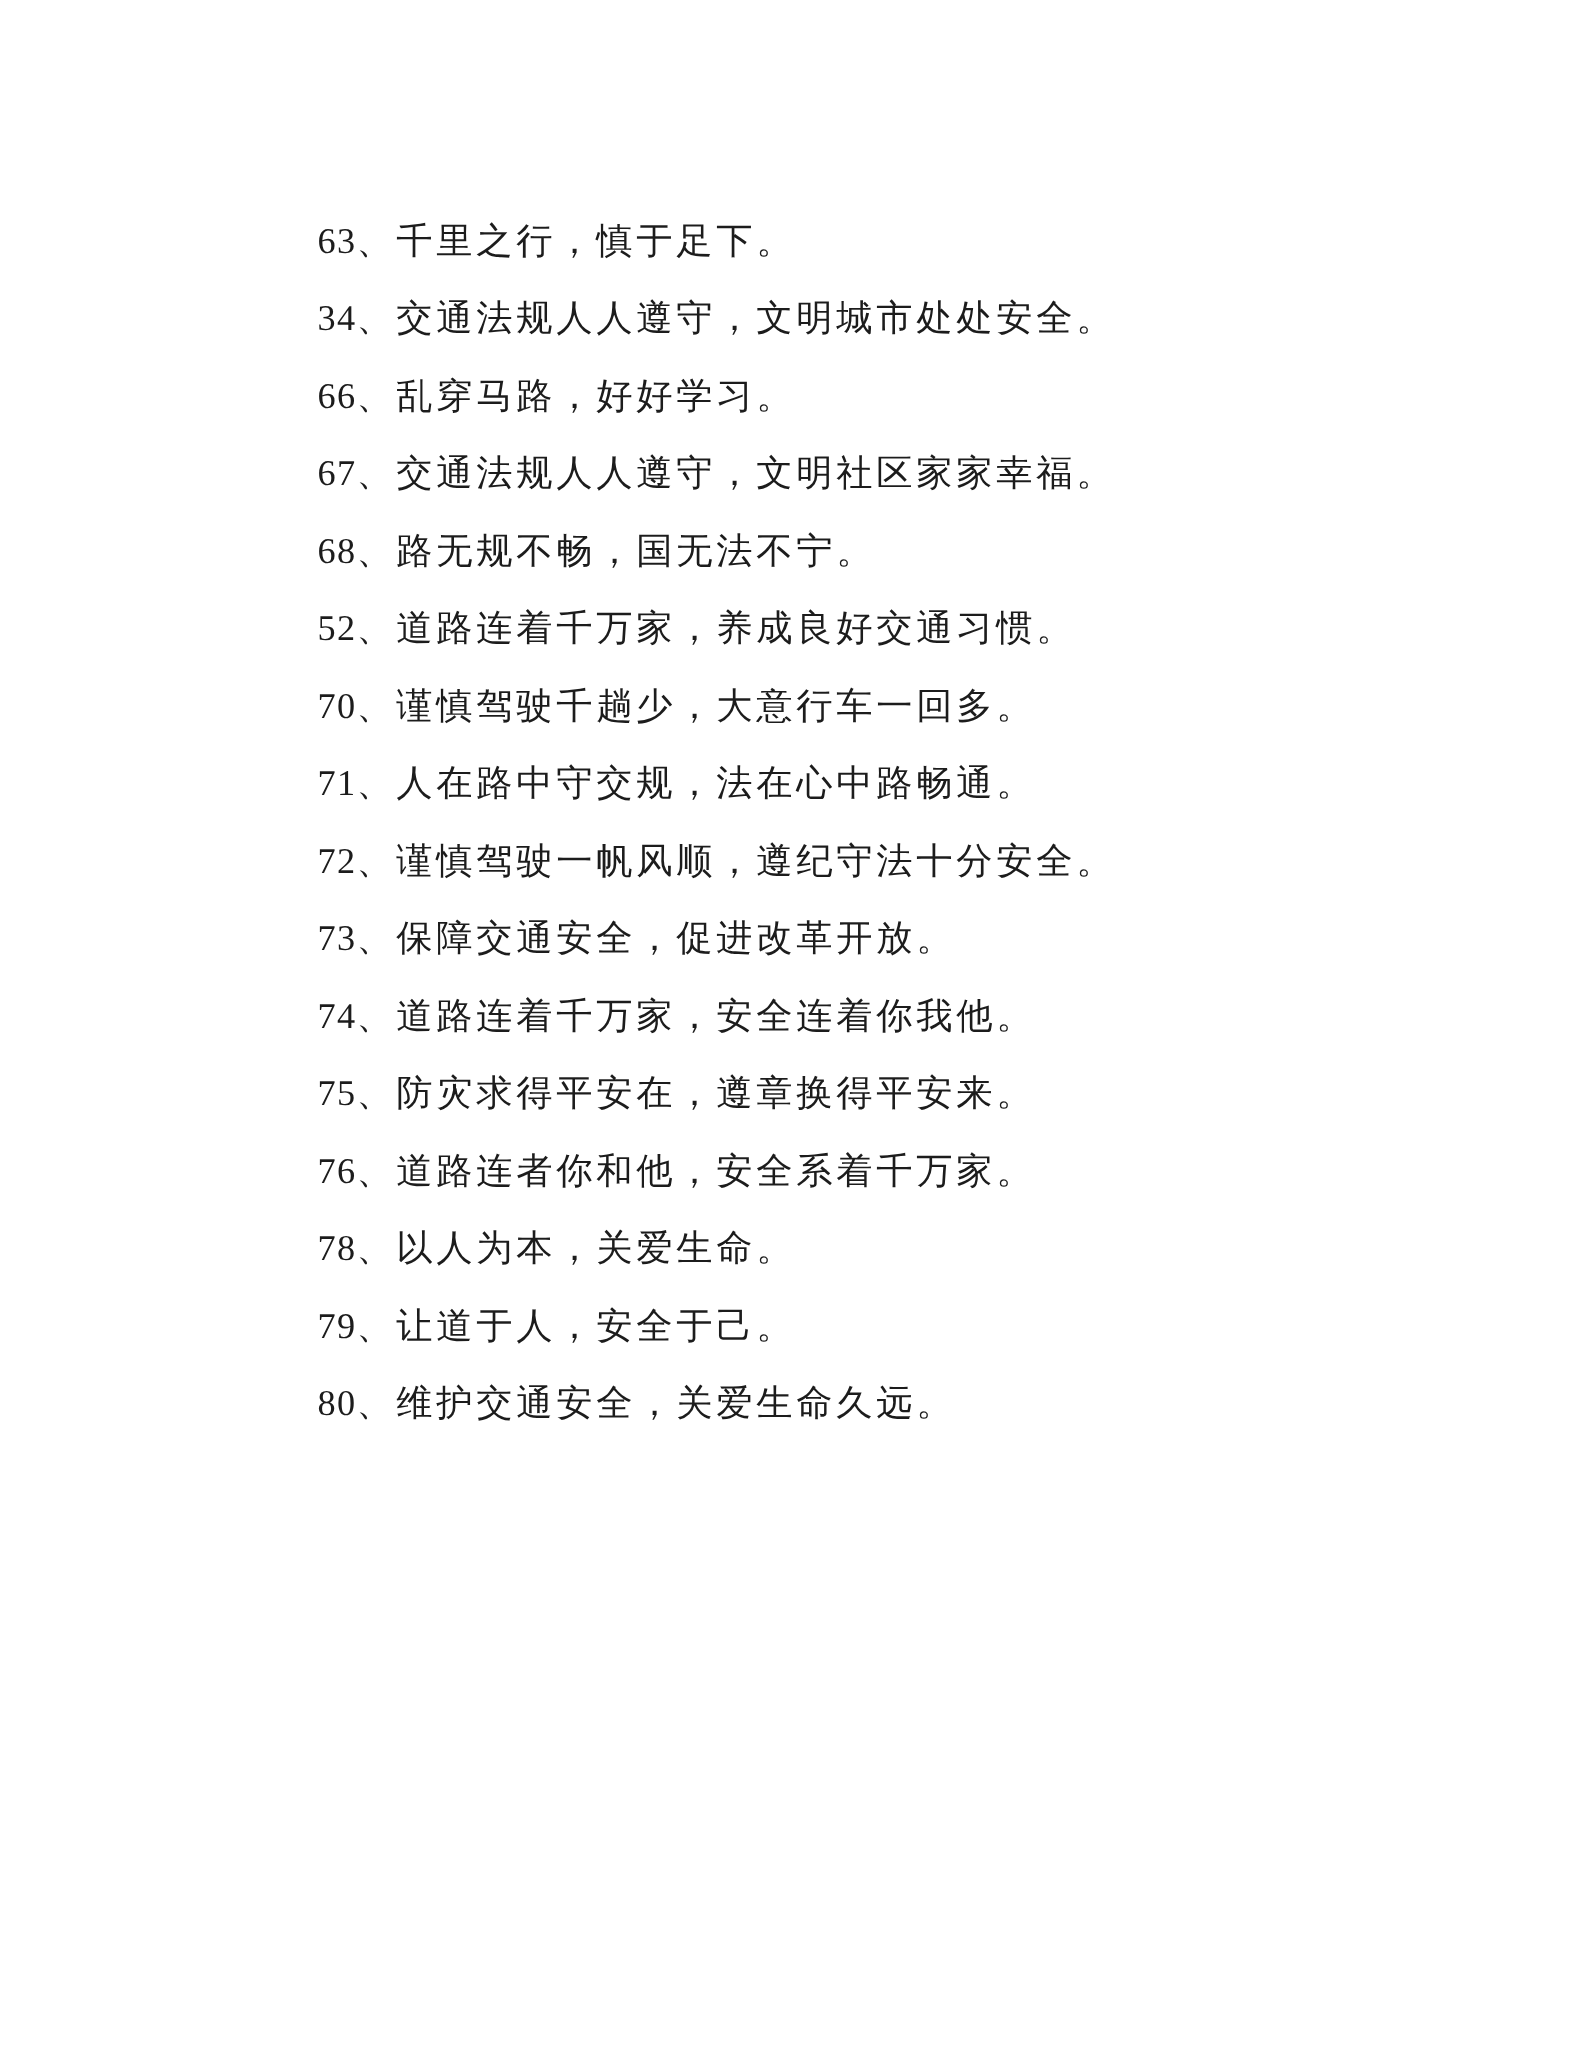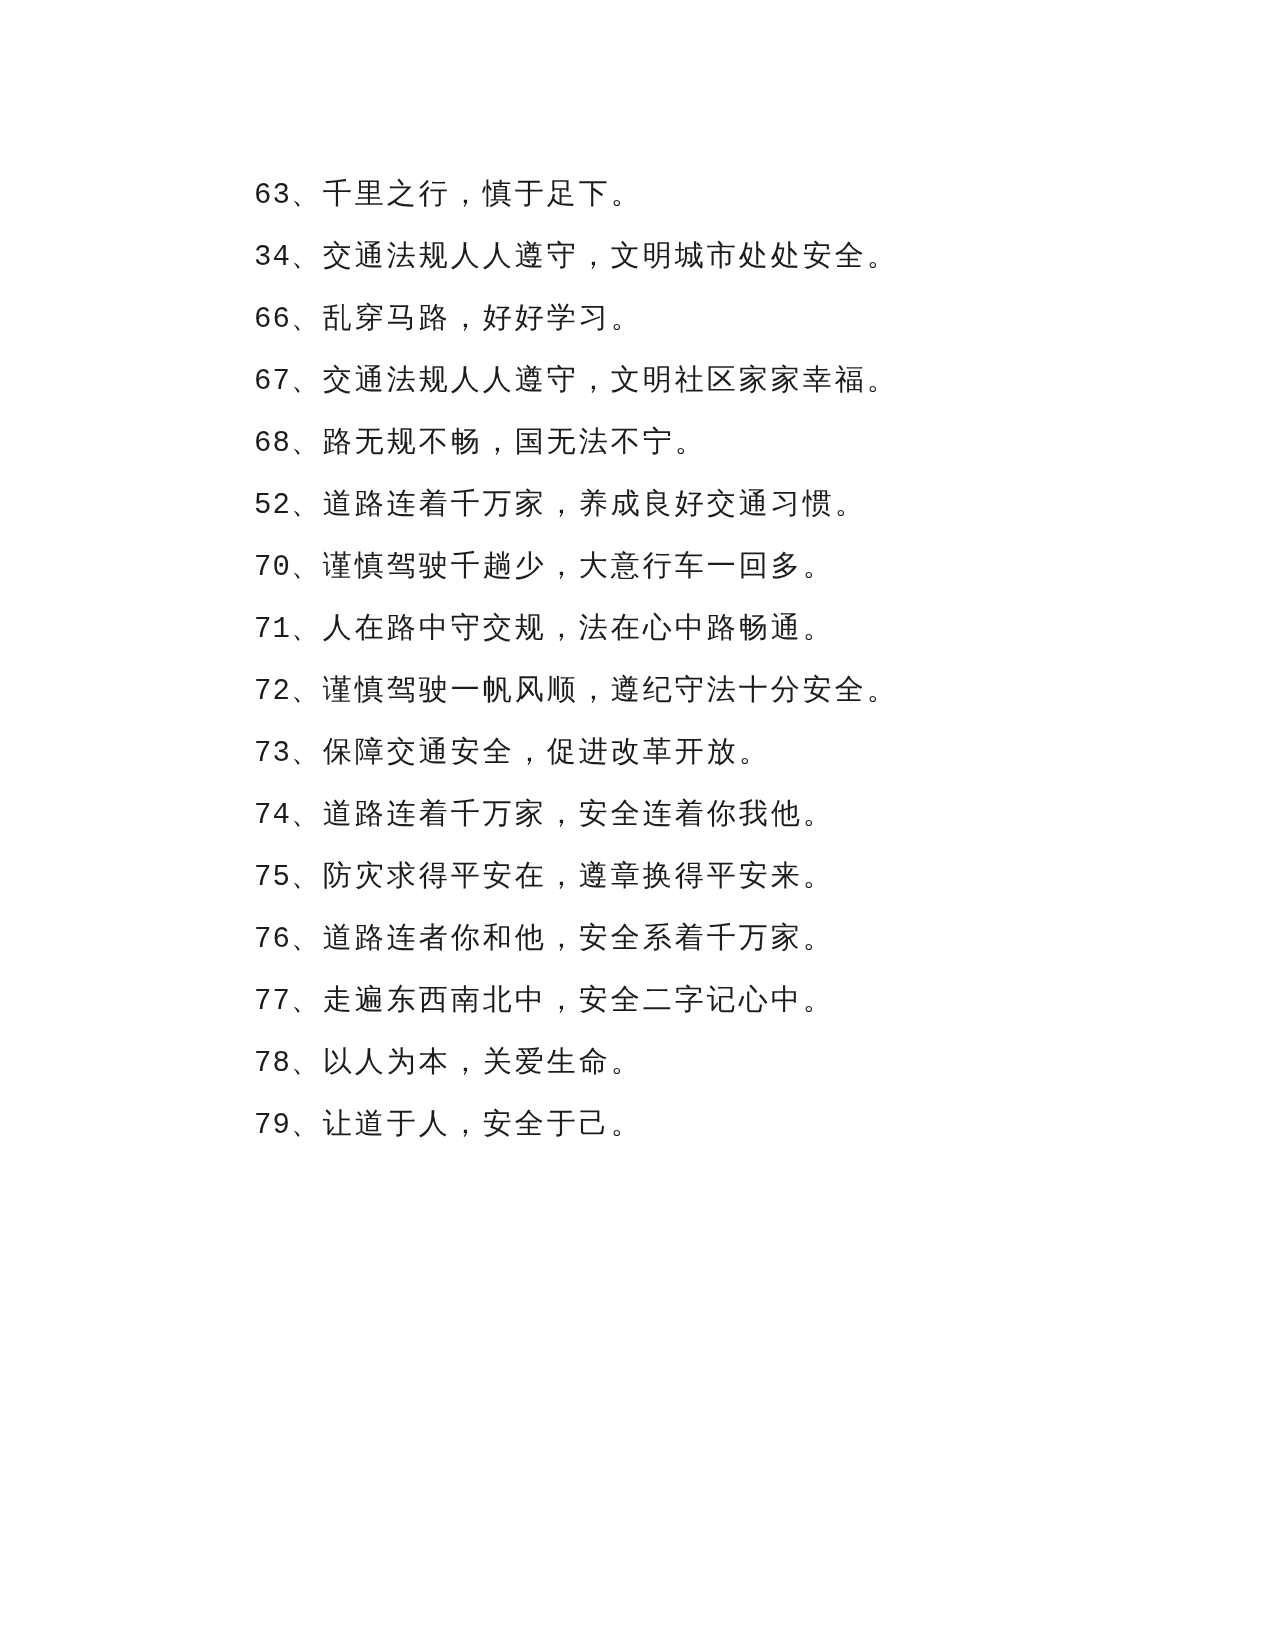"63" .item-num { font-family: Liberation Mono, monospace -> none }
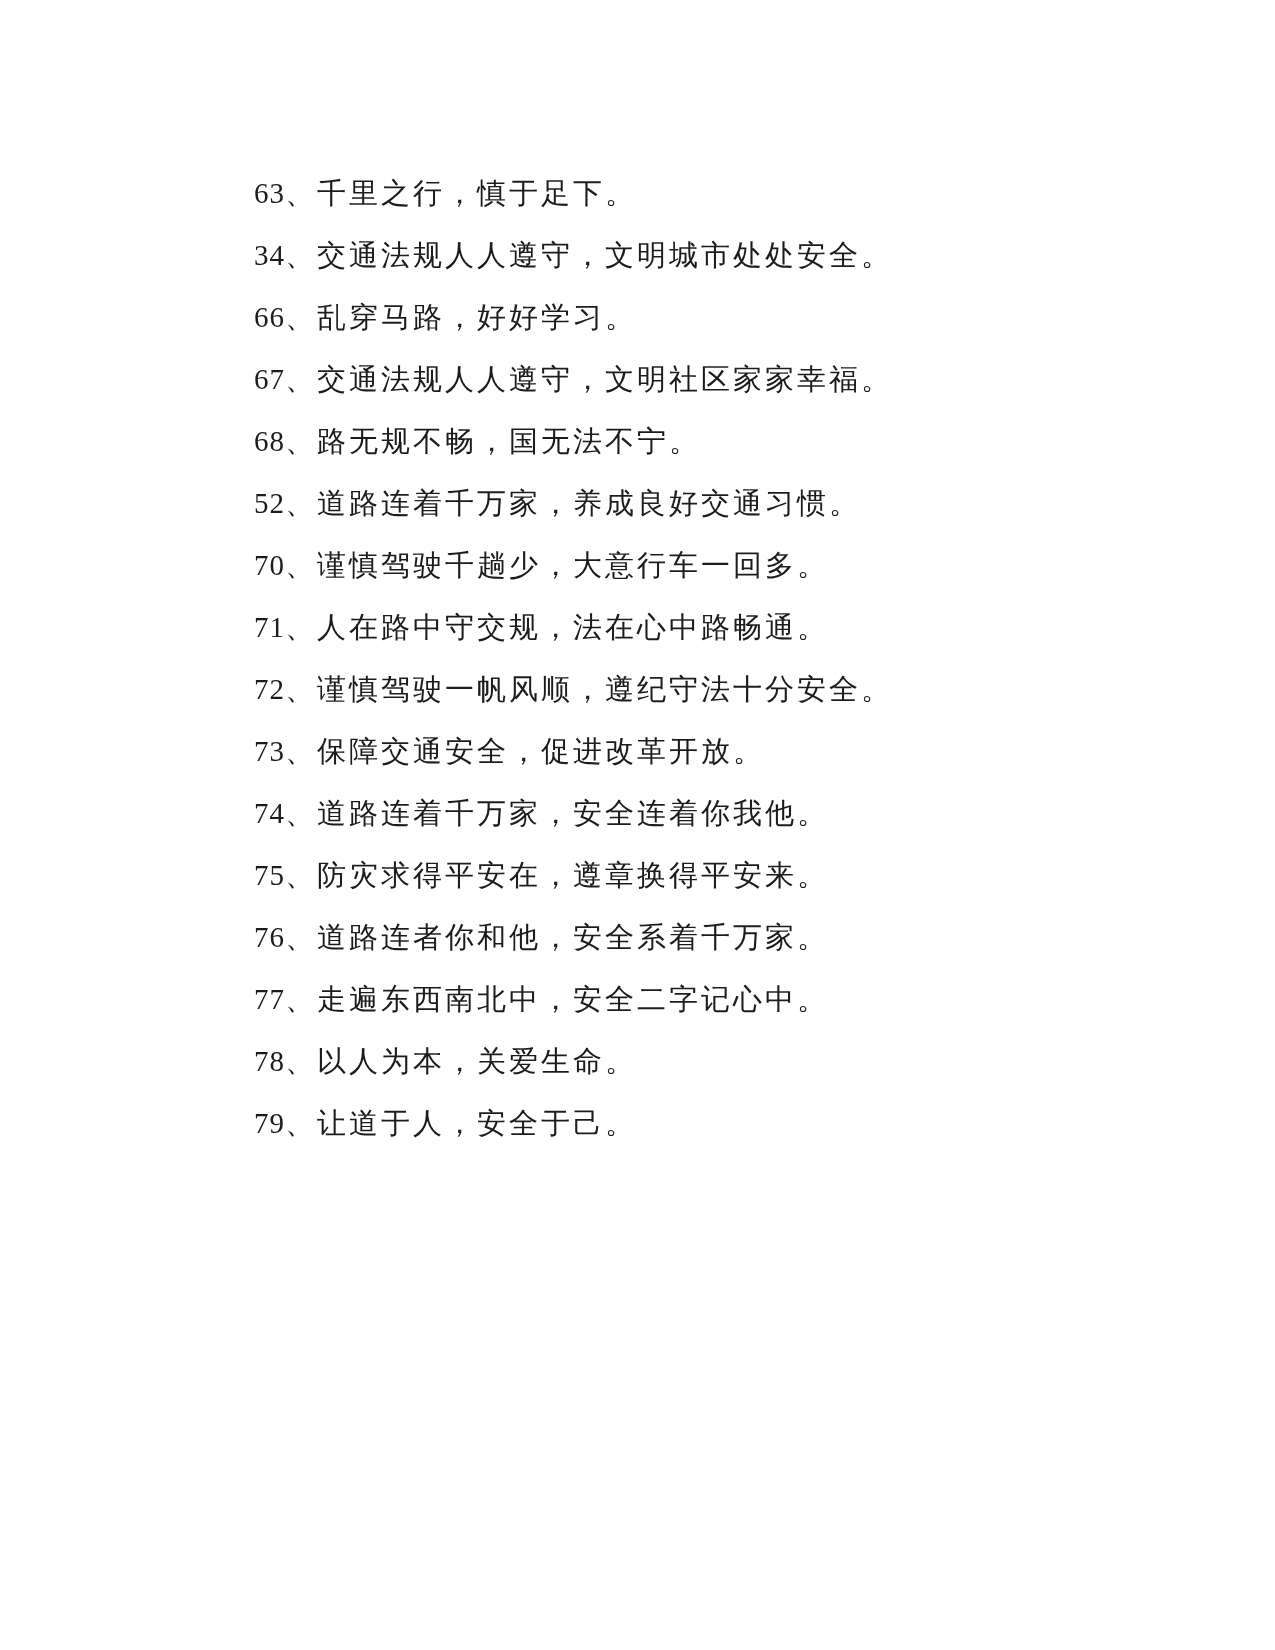"77、走遍东西南北中，安全二字记心中。" div.slogan-item { html: <div><span>77</span><span>、</span><span>走遍东西南北中，安全二字记心中。</span></div> -> none }
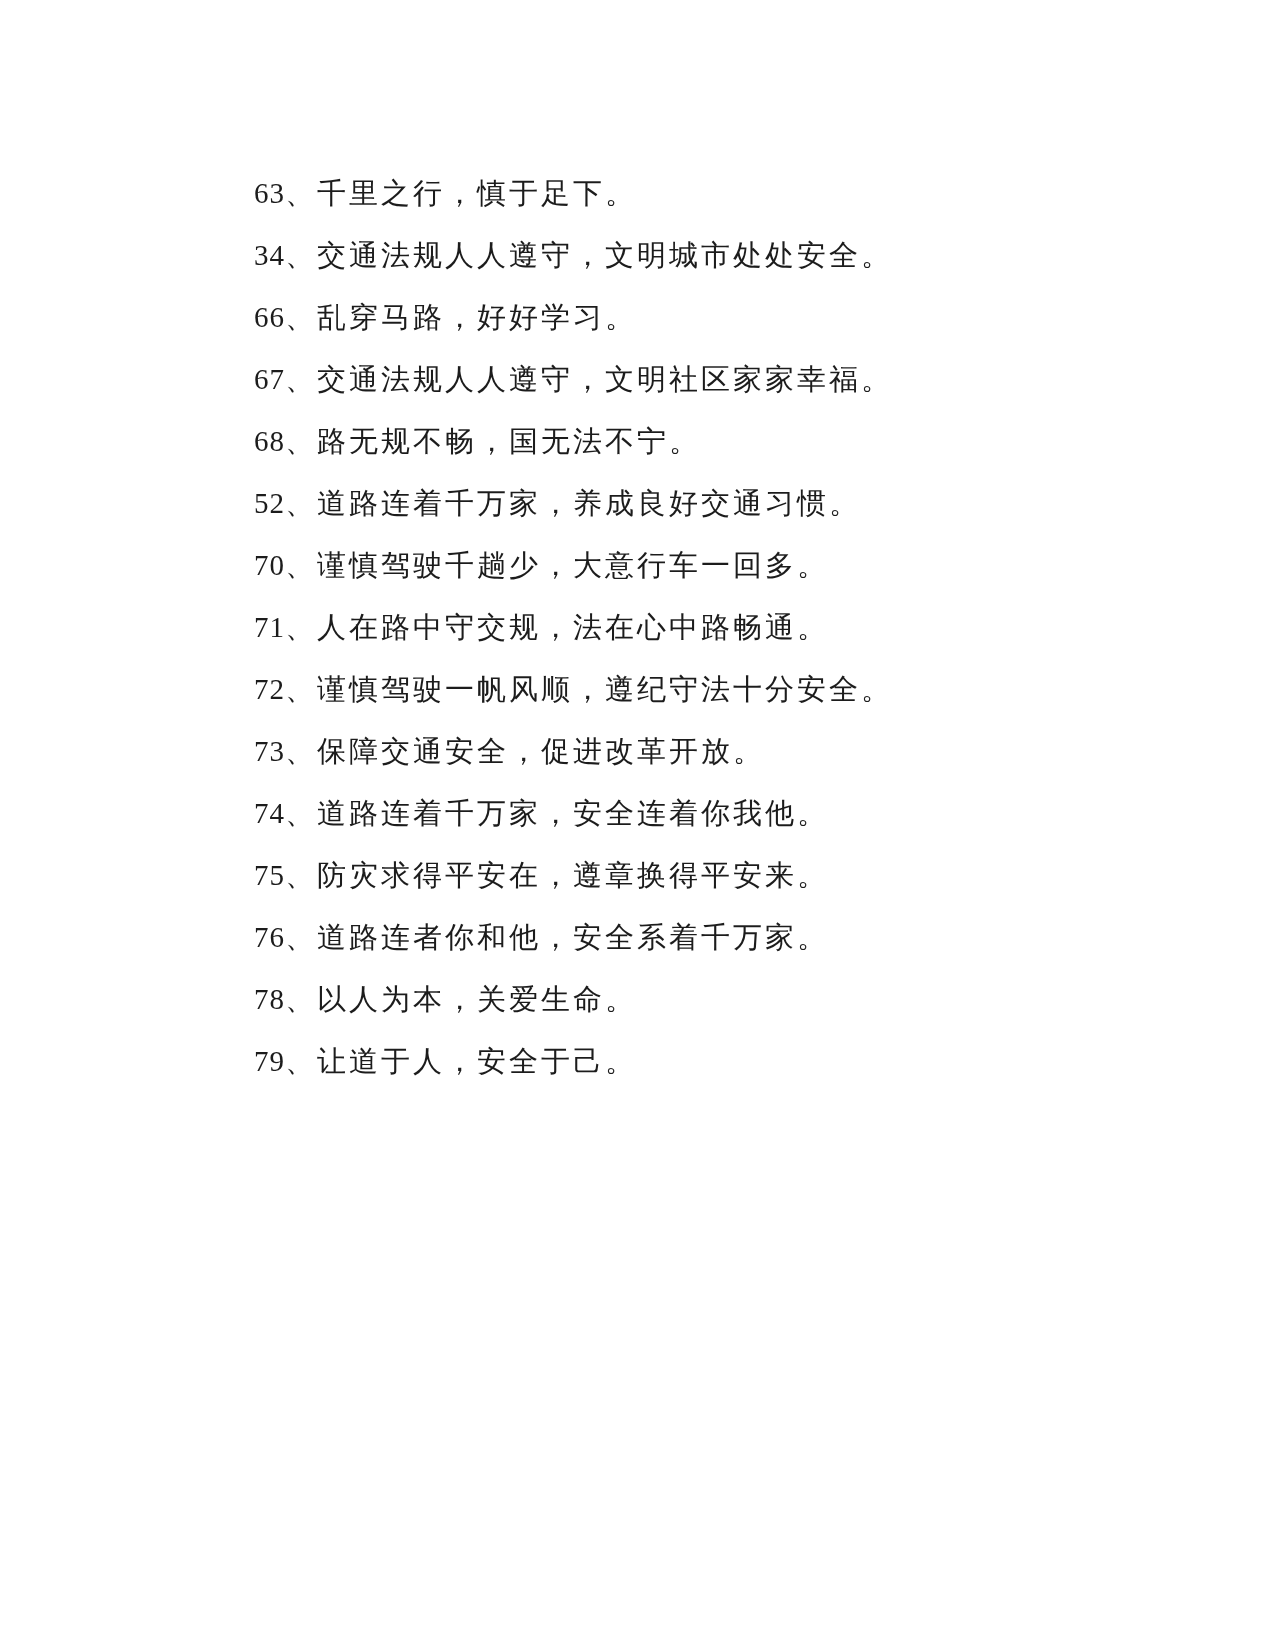"80、维护交通安全，关爱生命久远。" div.slogan-item { html: none -> <div><span>80</span><span>、</span><span>维护交通安全，关爱生命久远。</span></div> }
